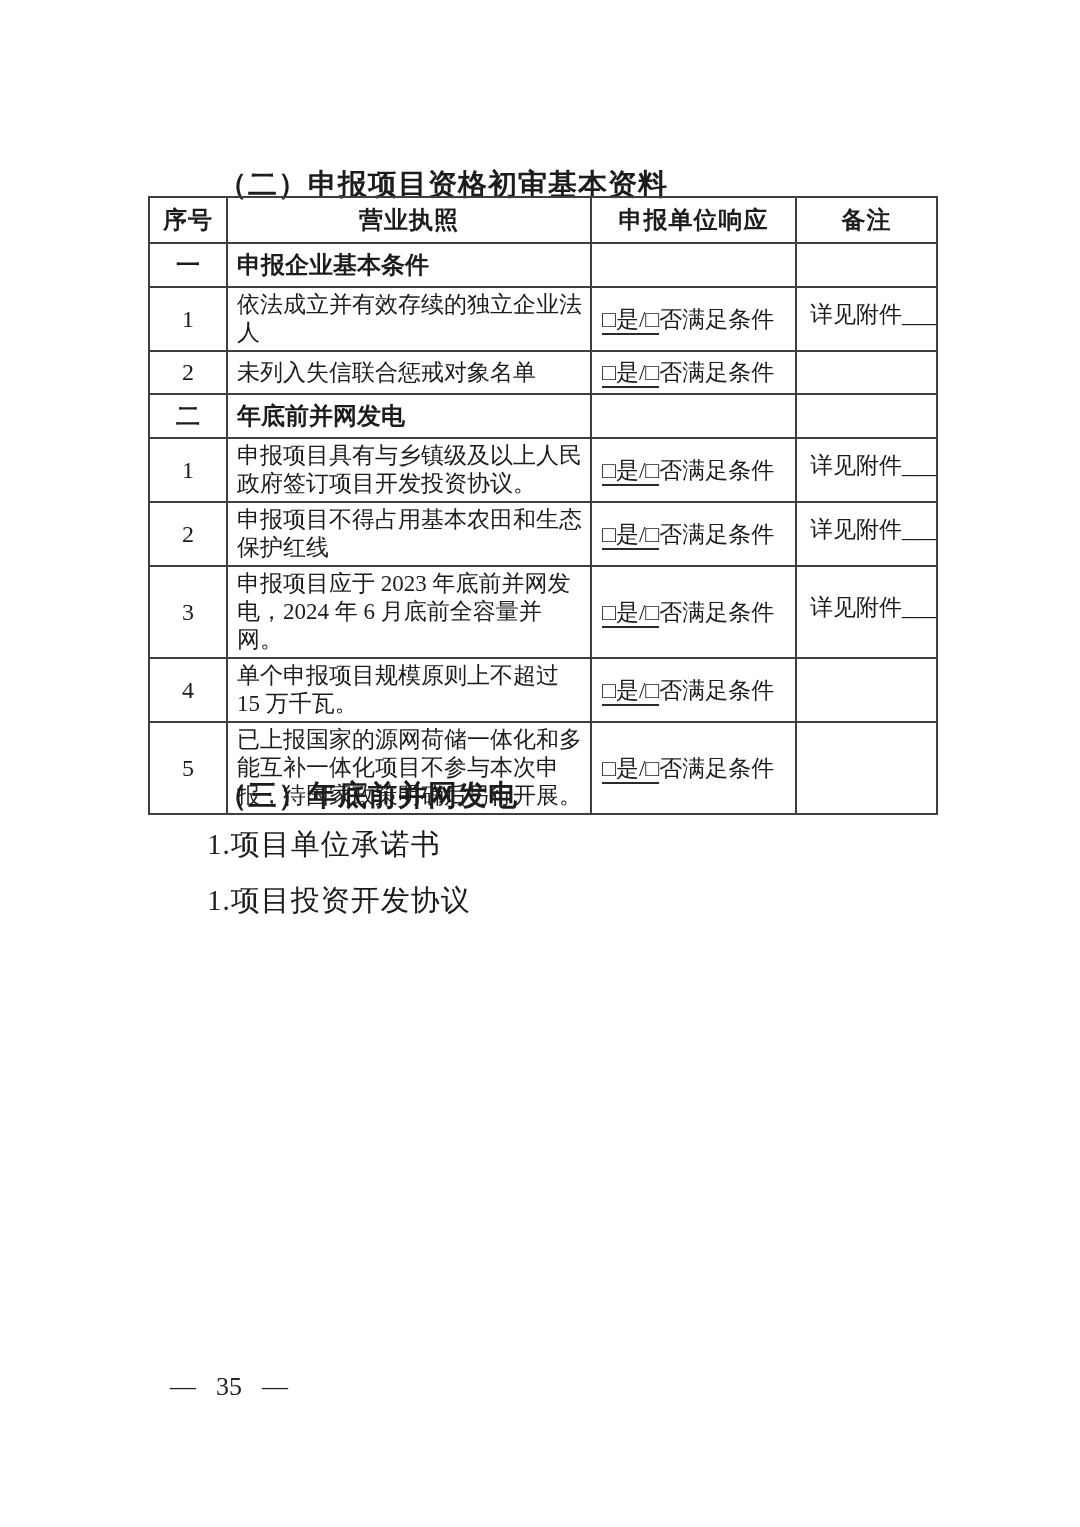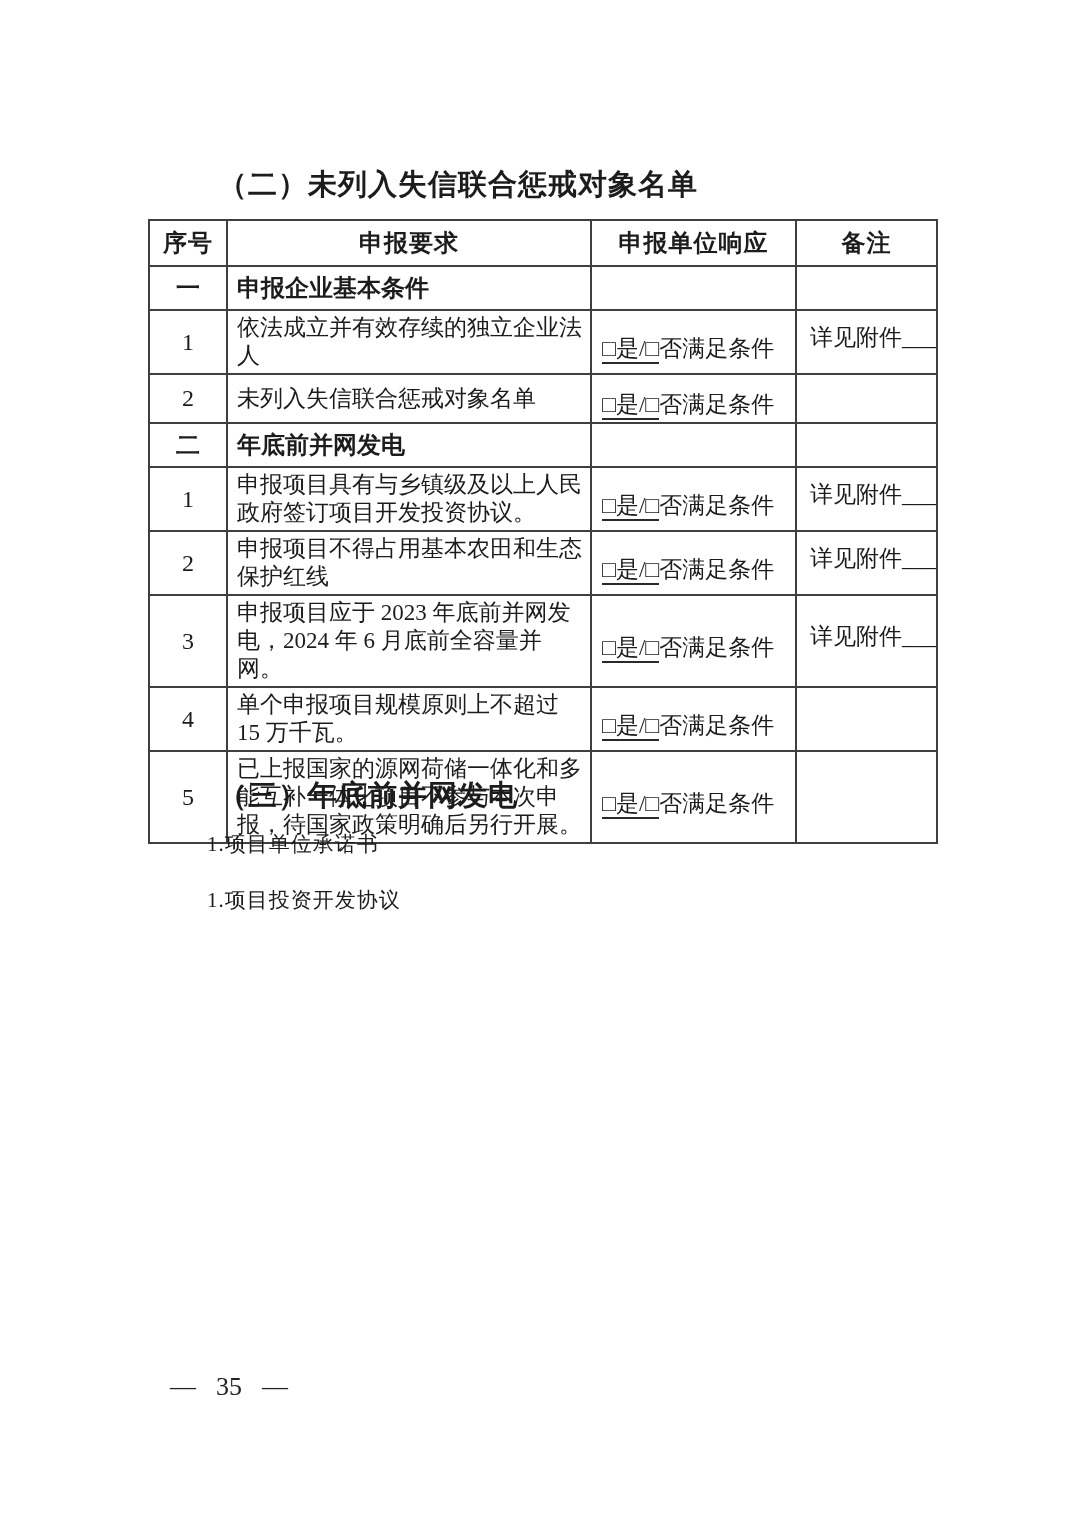"（二）未列入失信联合惩戒对象名单" div.doc-title { text: 未列入失信联合惩戒对象名单 -> 申报项目资格初审基本资料 }
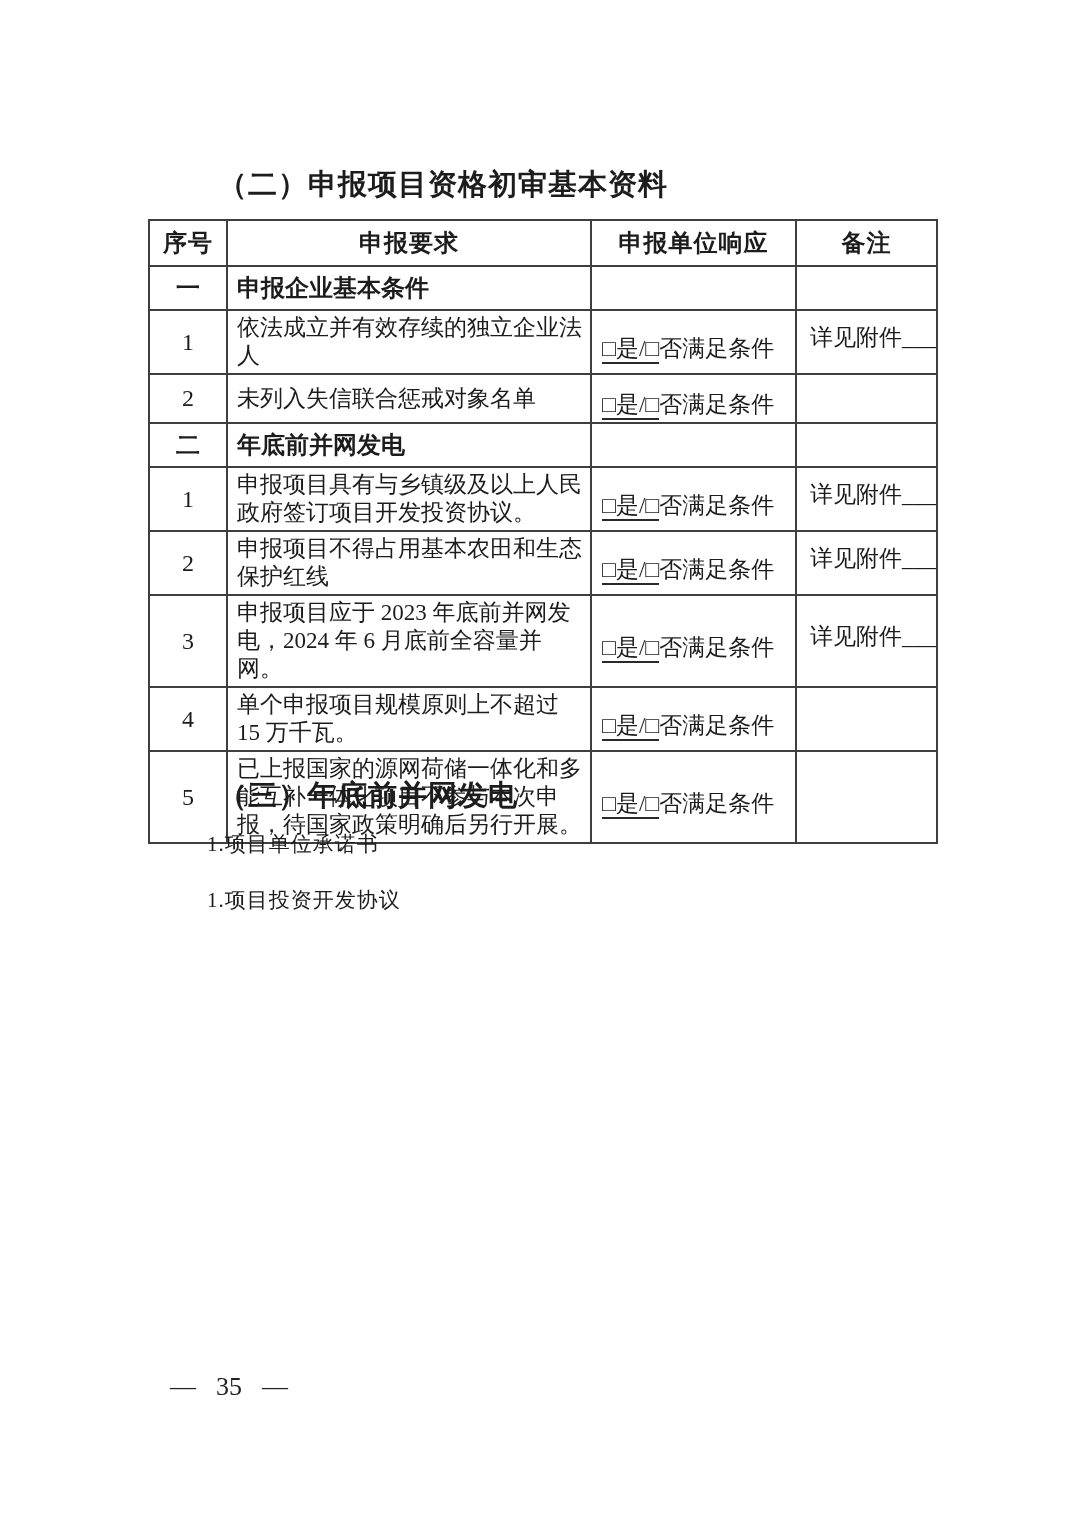"序号" table.review { top: 219px -> 196px }
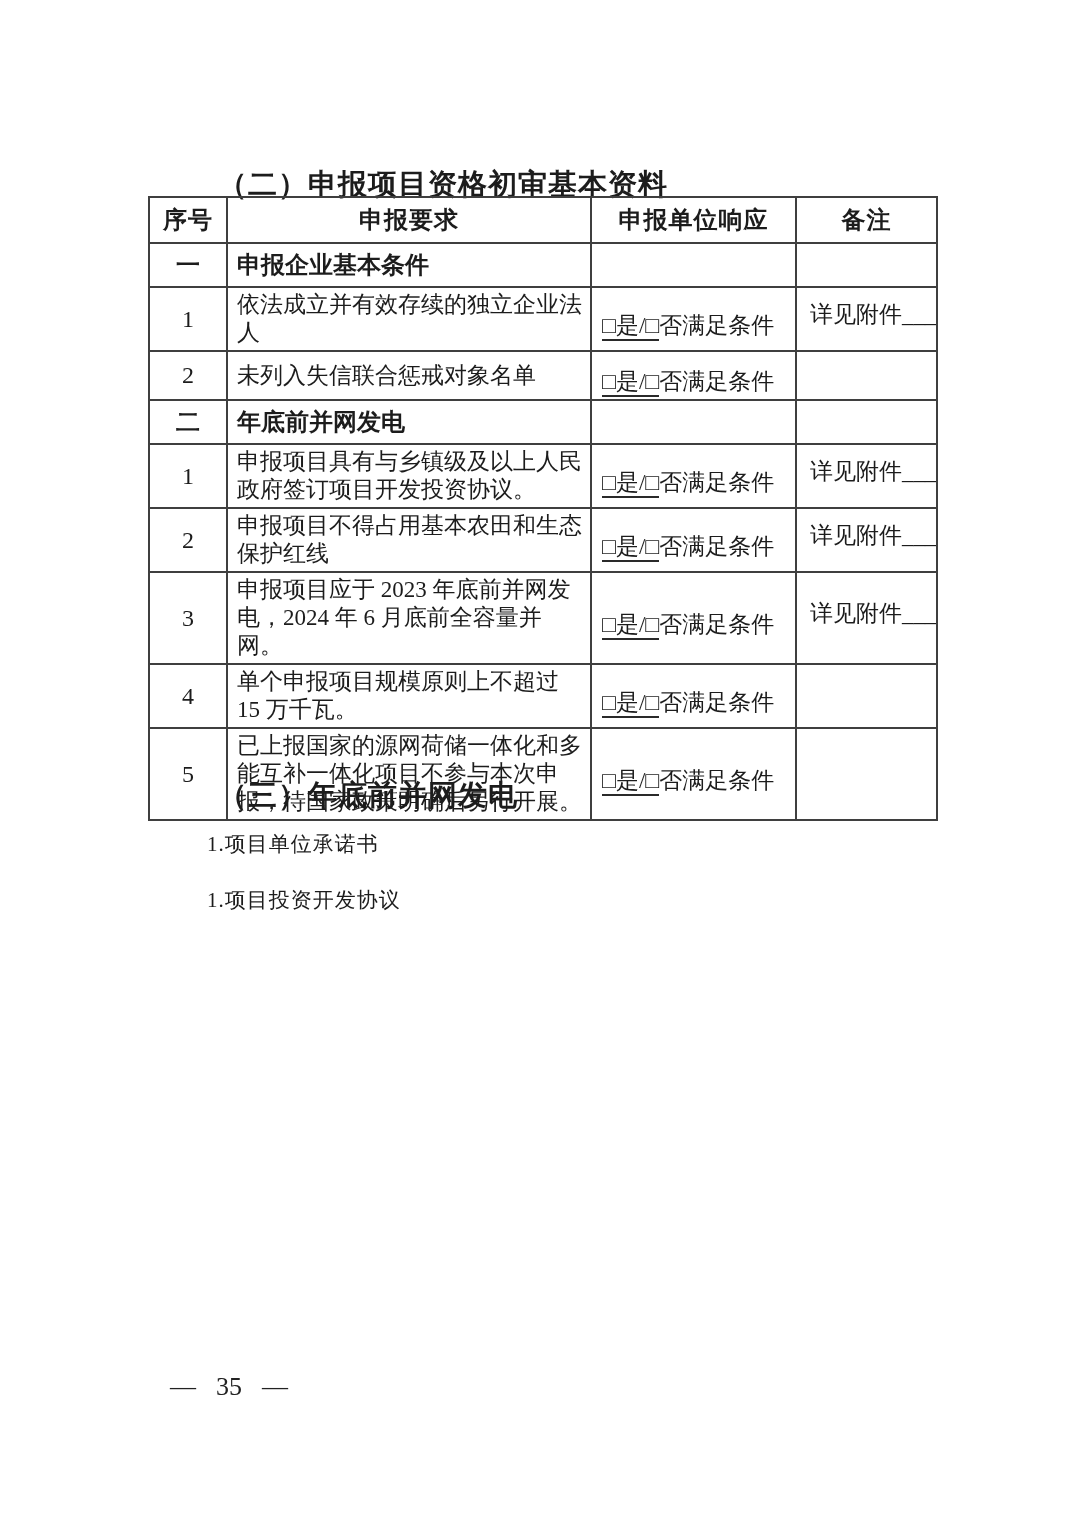"申报要求" th { text: 申报要求 -> 营业执照 }
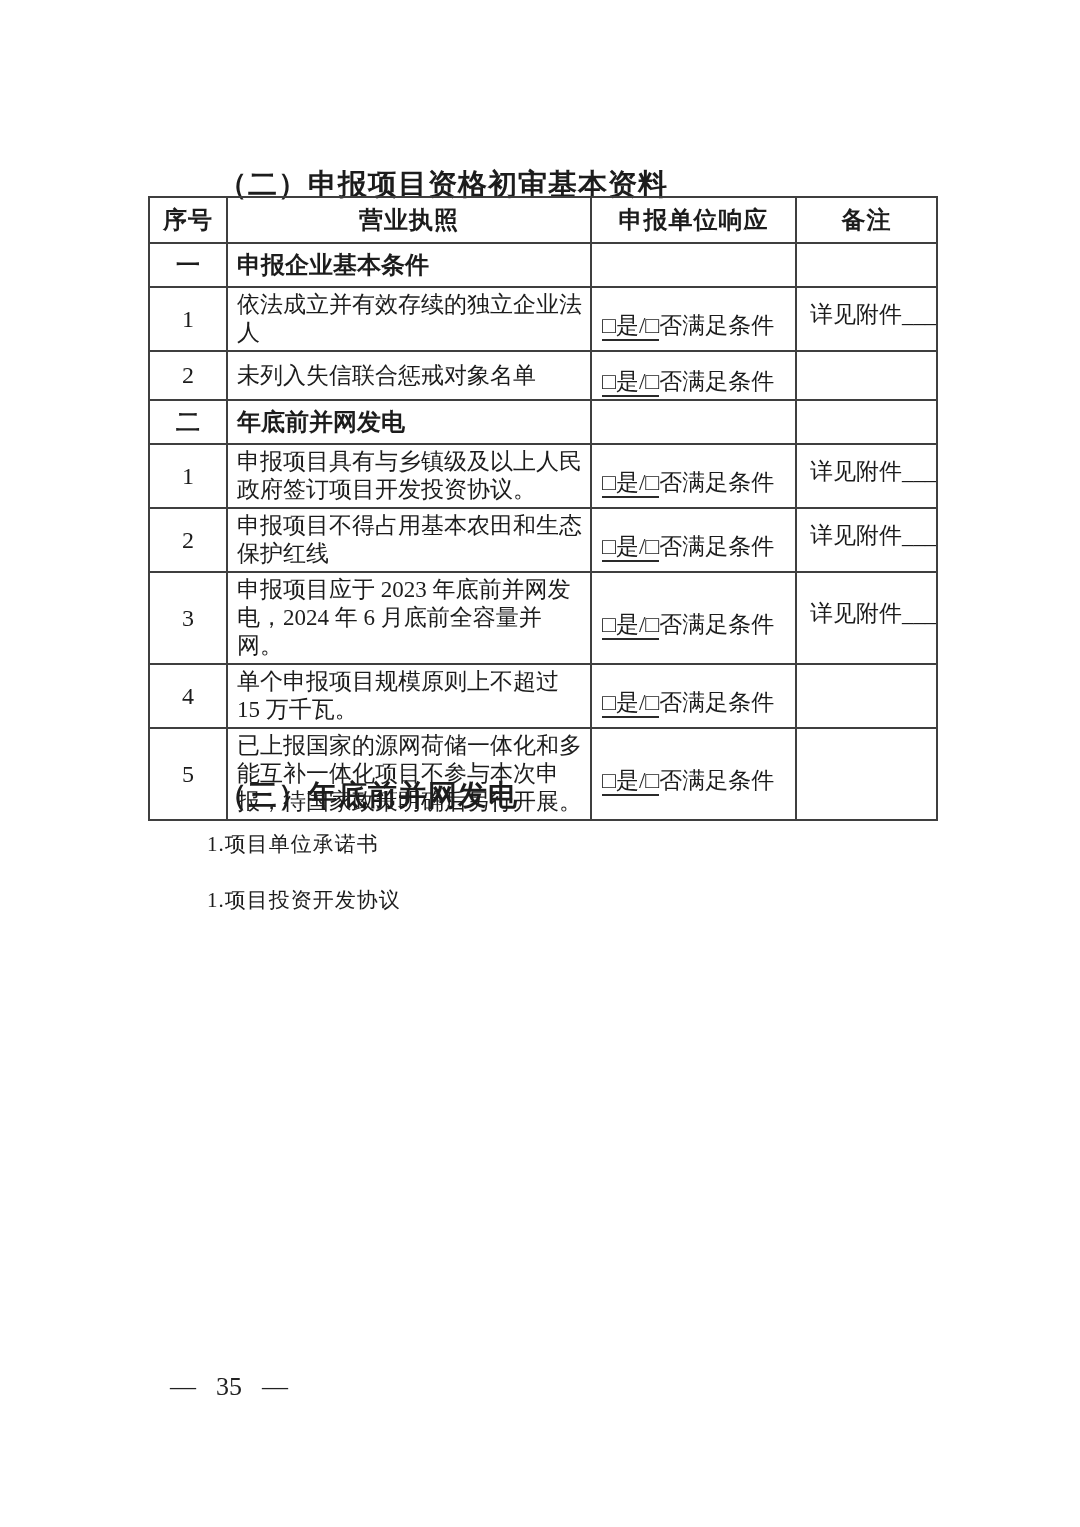"□是/□否满足条件" td.resp { padding: 14px 4px 2px 10px -> 2px 4px 2px 10px }
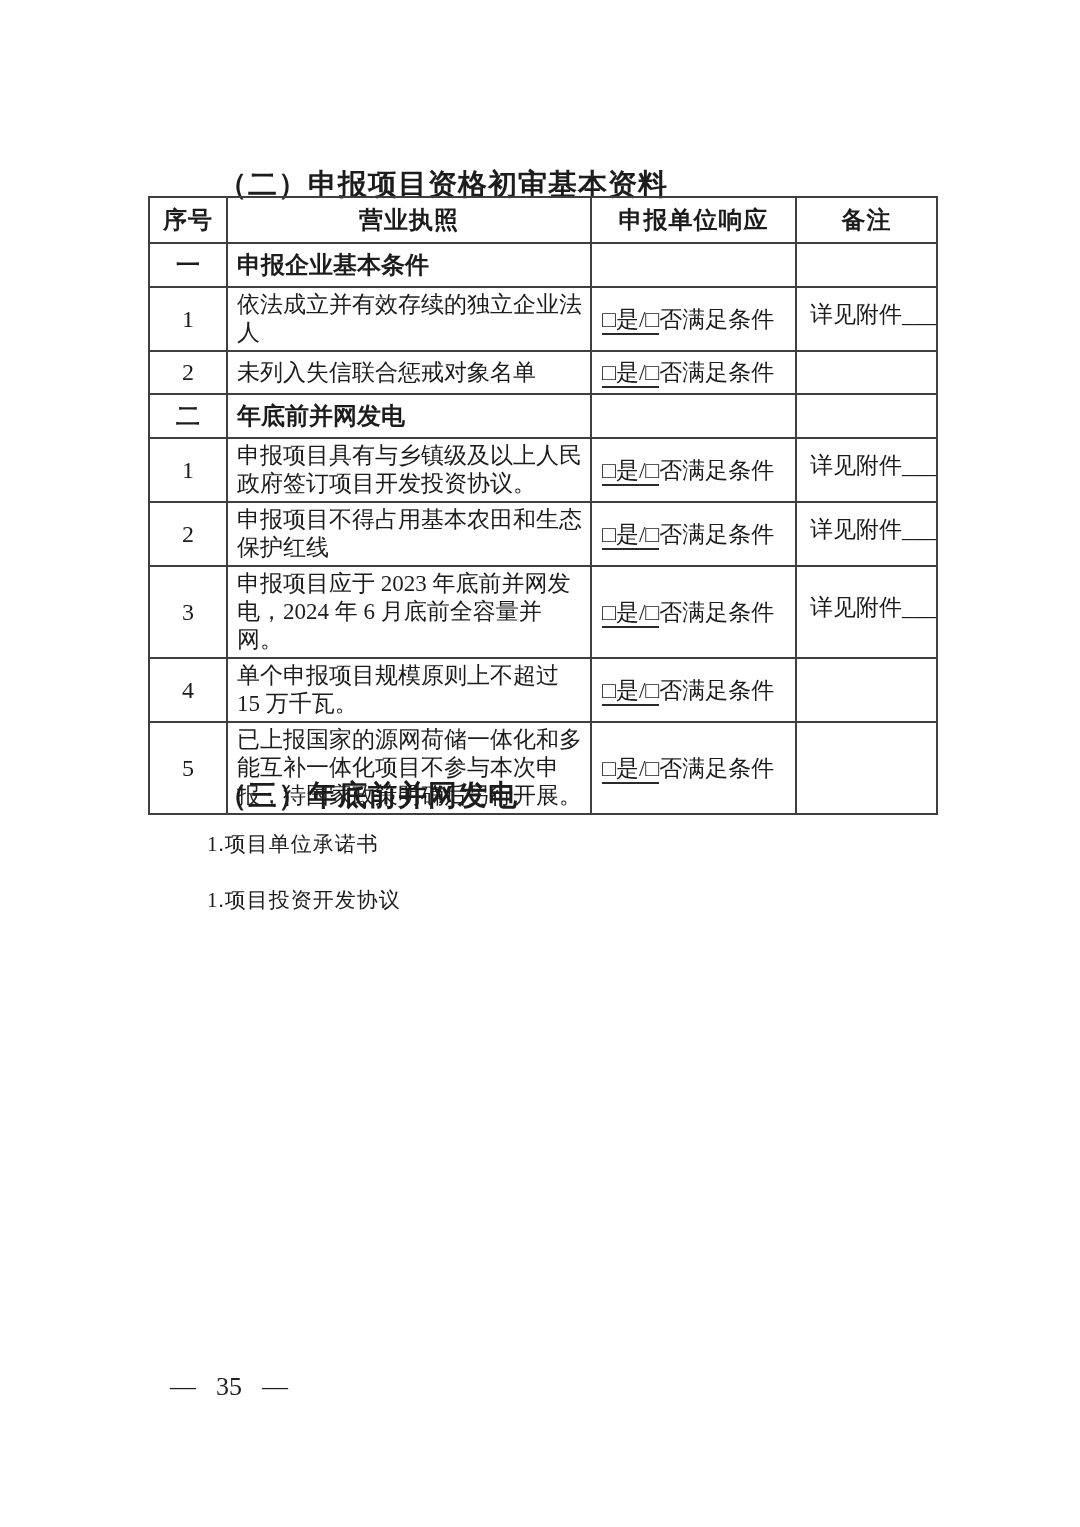"1.项目单位承诺书" .attach-item { font-size: 21px -> 29px }
